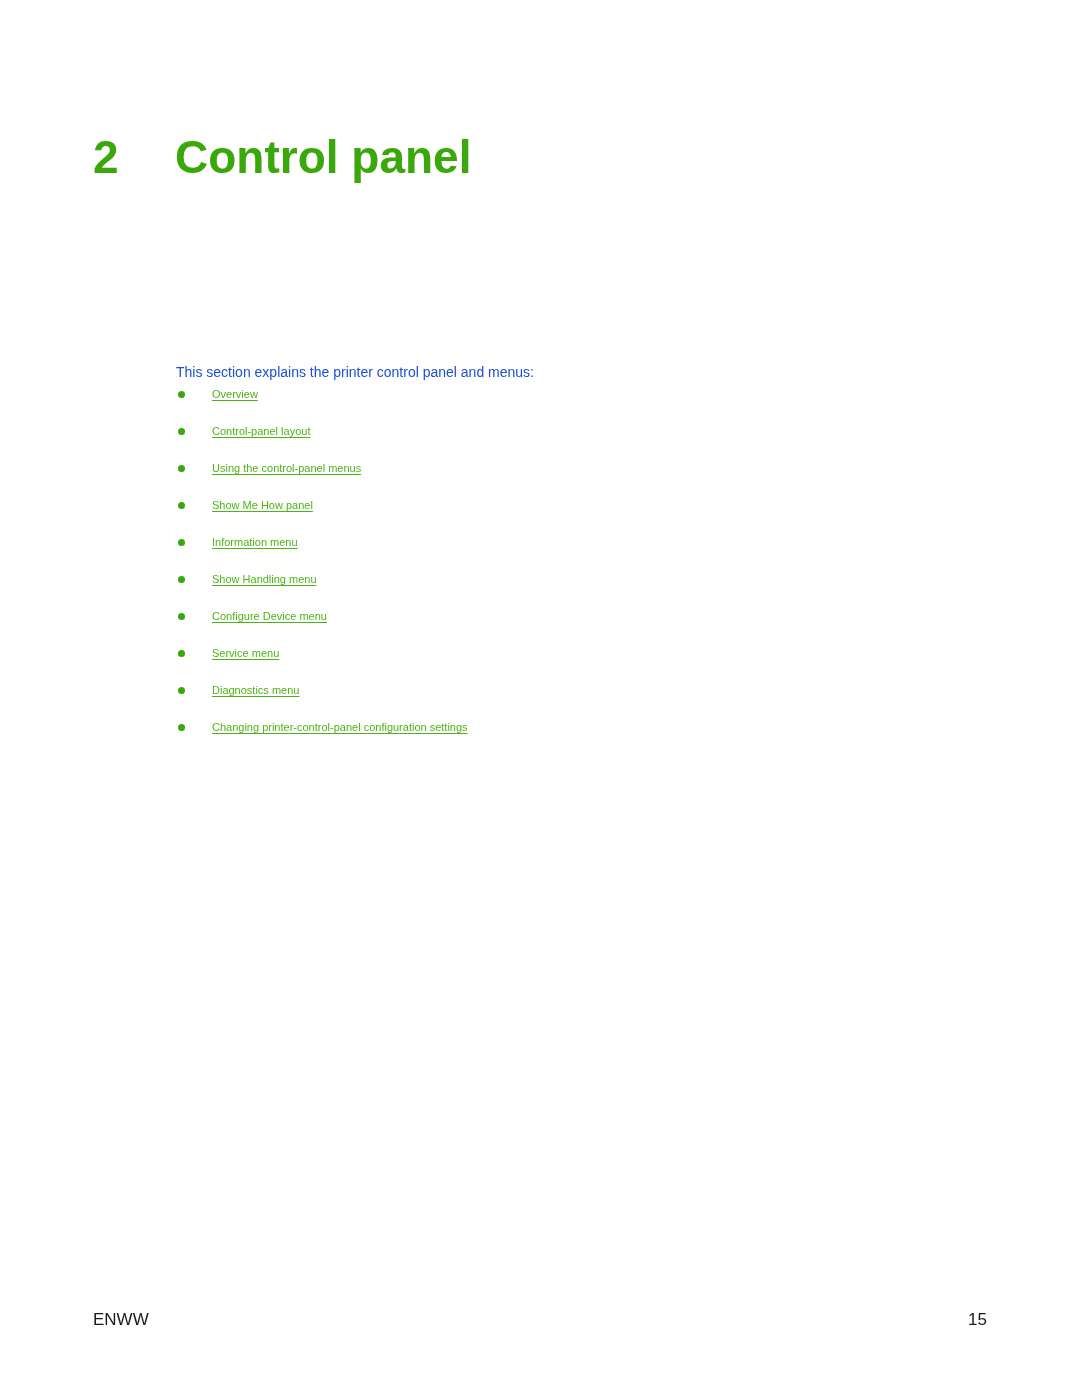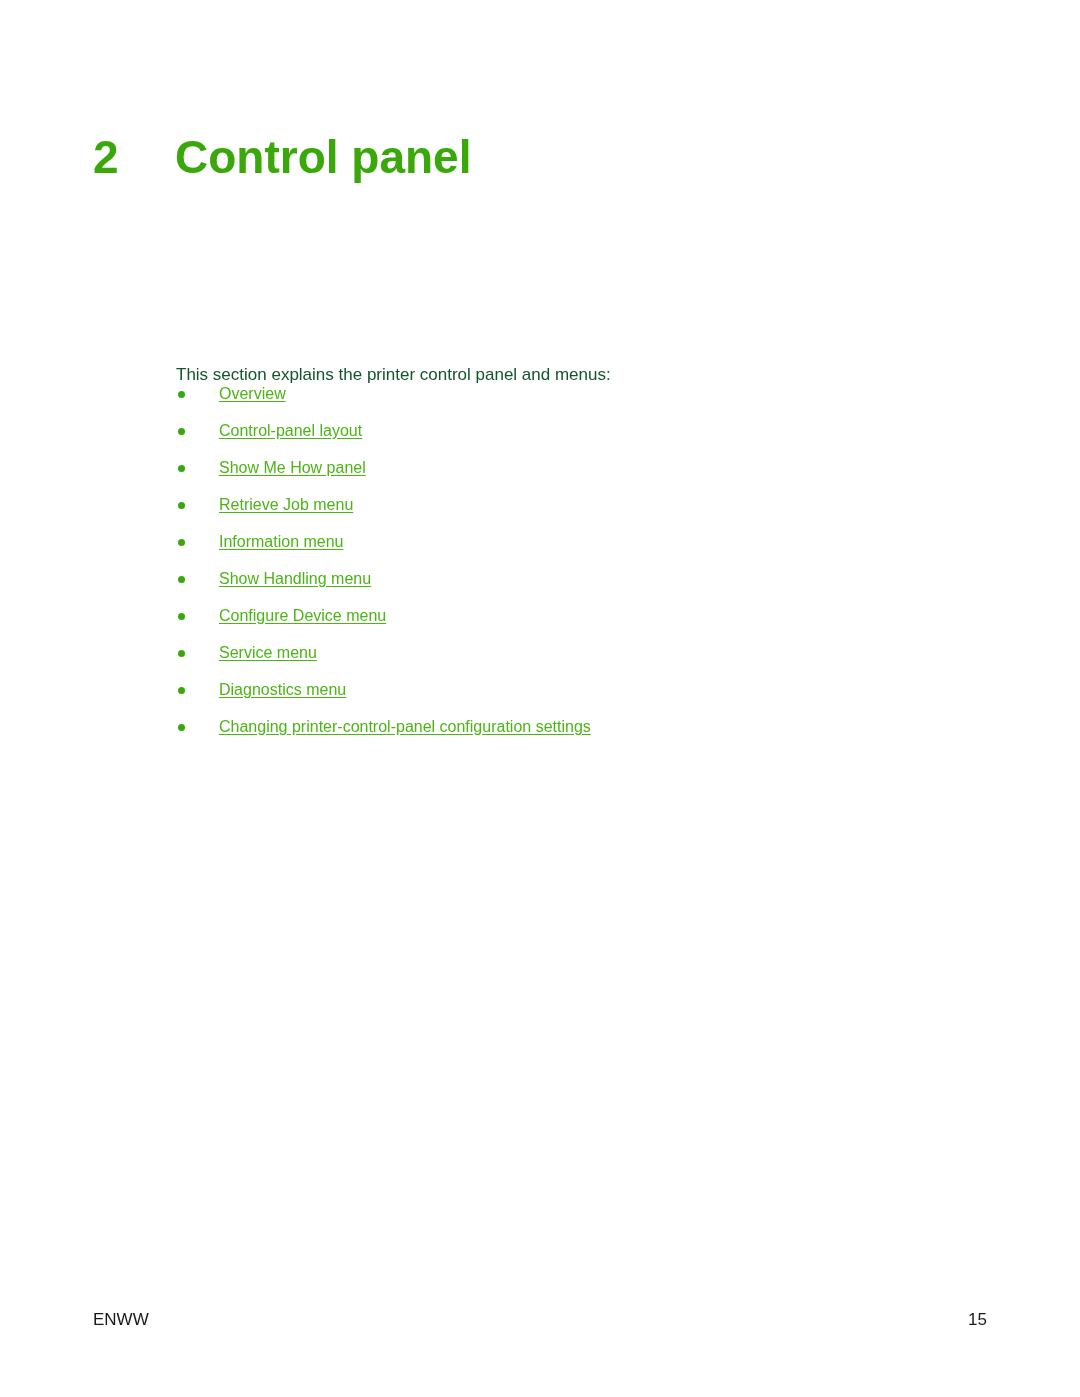"This section explains the printer" .intro-paragraph { color: #14532d -> #1d4ed8; font-size: 17px -> 14px }
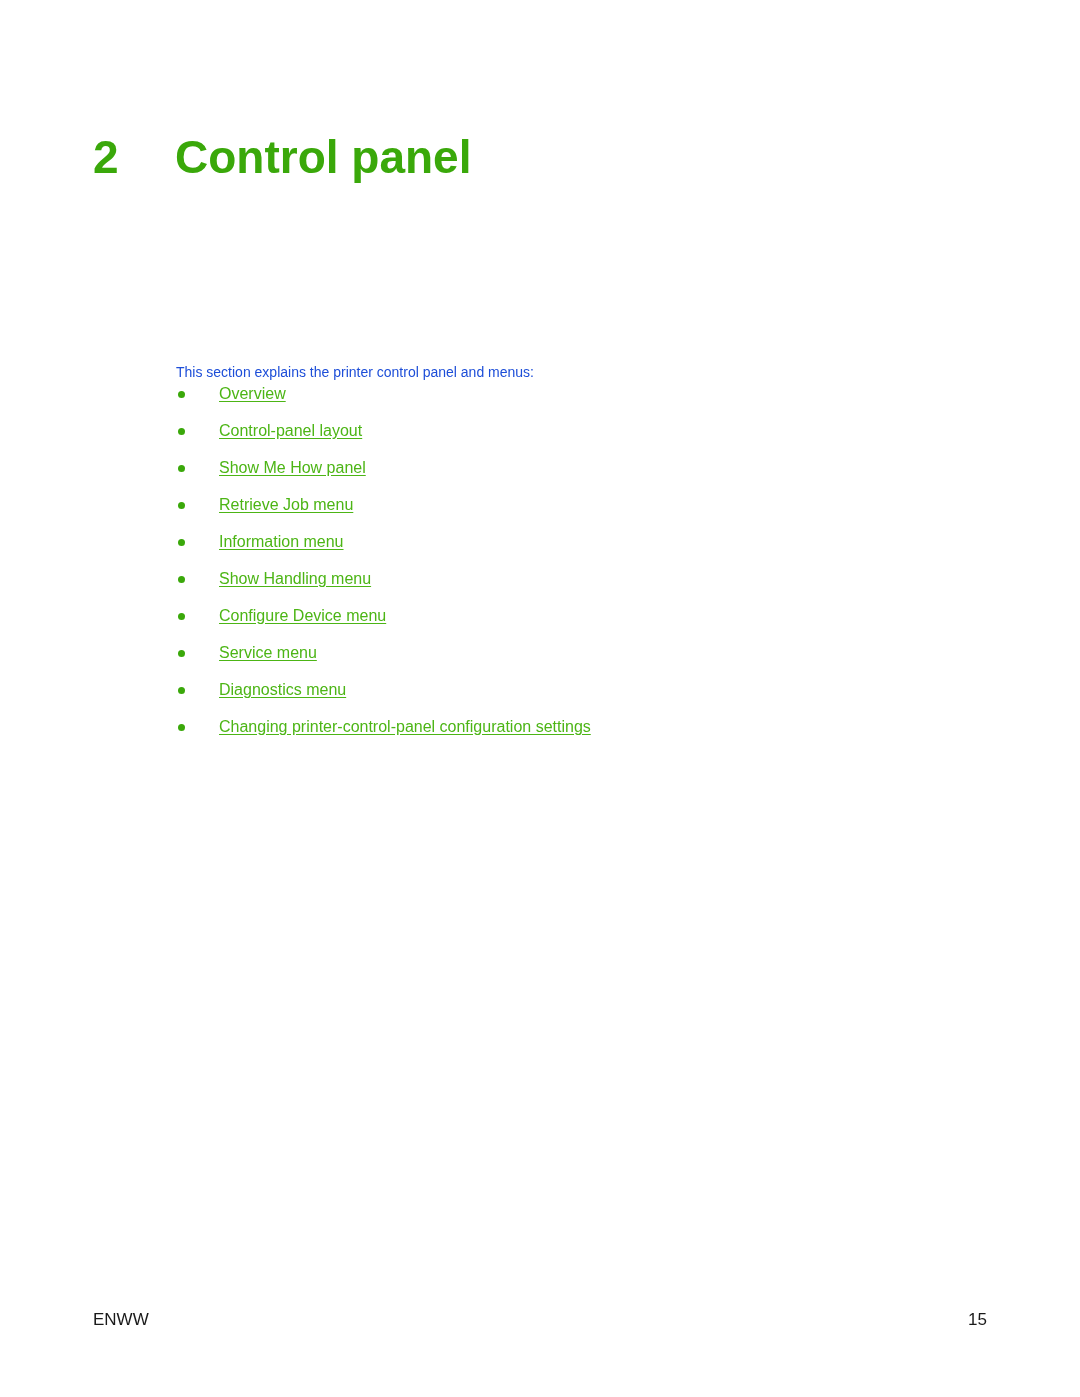"Overview" .toc-link { font-size: 16px -> 11px; margin-left: 7px -> none }
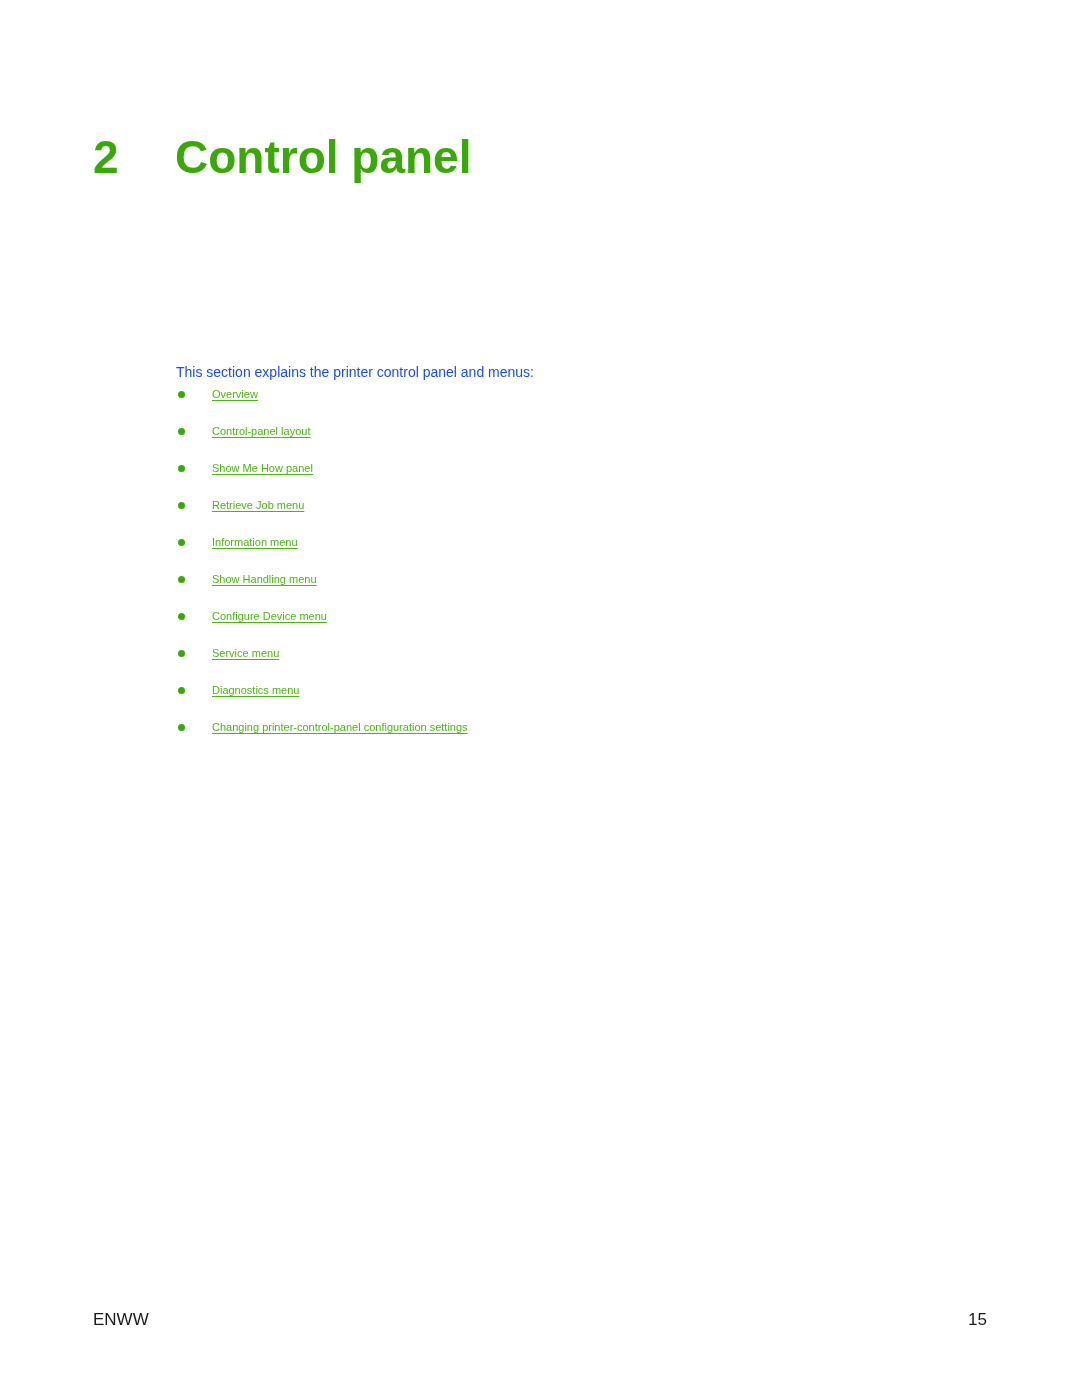"Using the control-panel menus" li.toc-item { html: none -> <li> <span></span> <a>Using the control-panel menus</a> </li> }
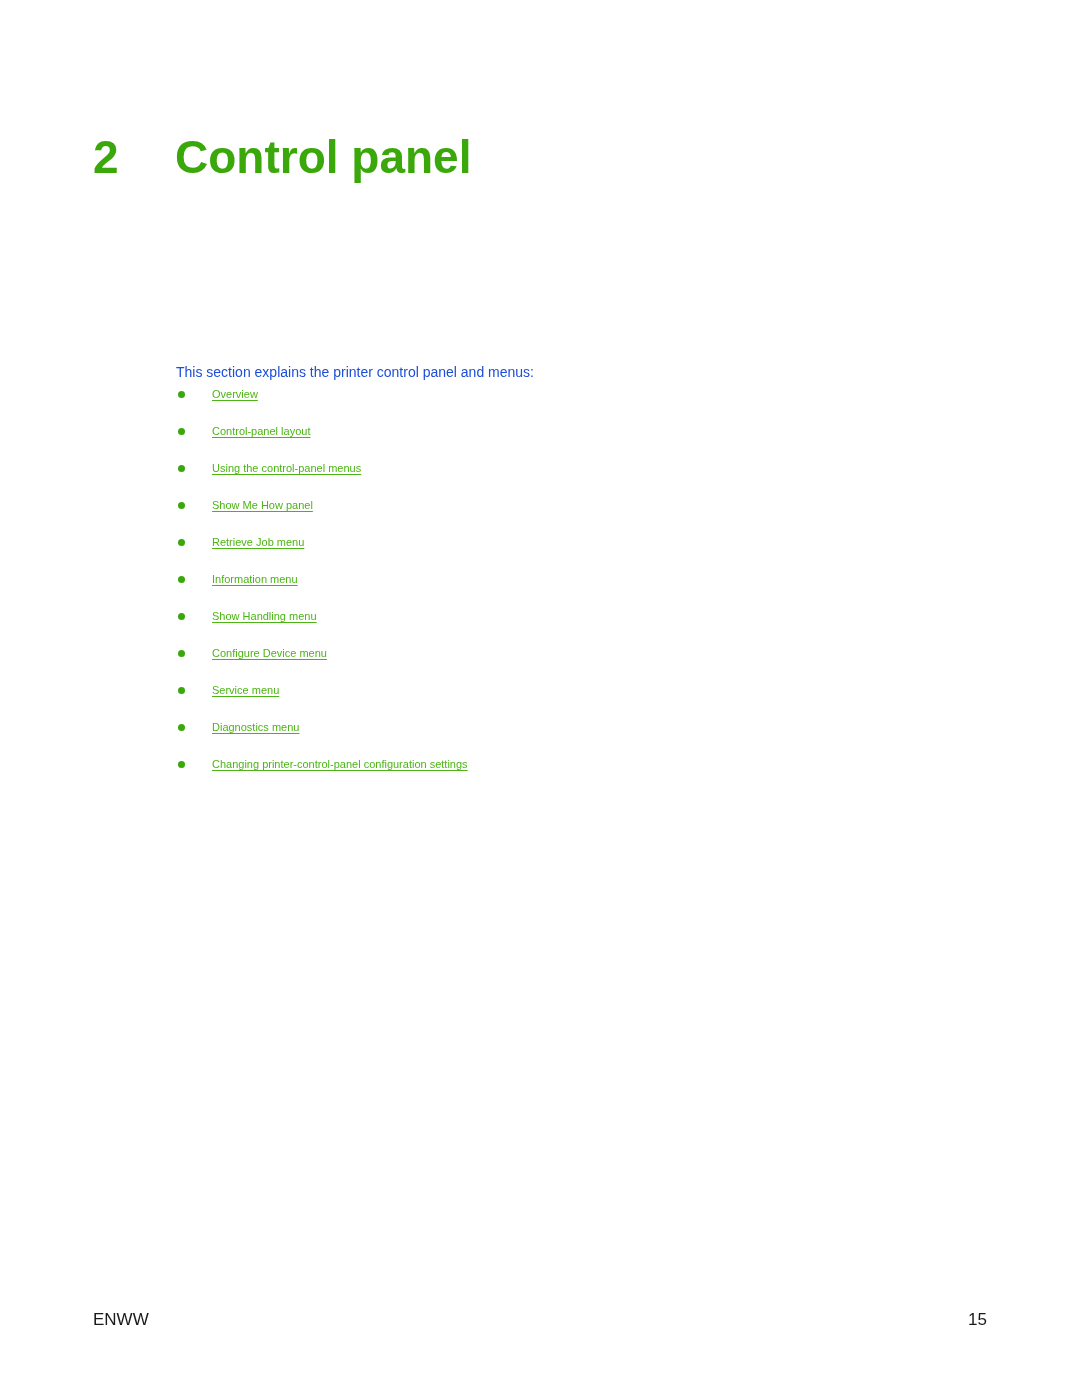"Retrieve Job menu" li.toc-item { html: <li> <span></span> <a>Retrieve Job menu</a> </li> -> none }
